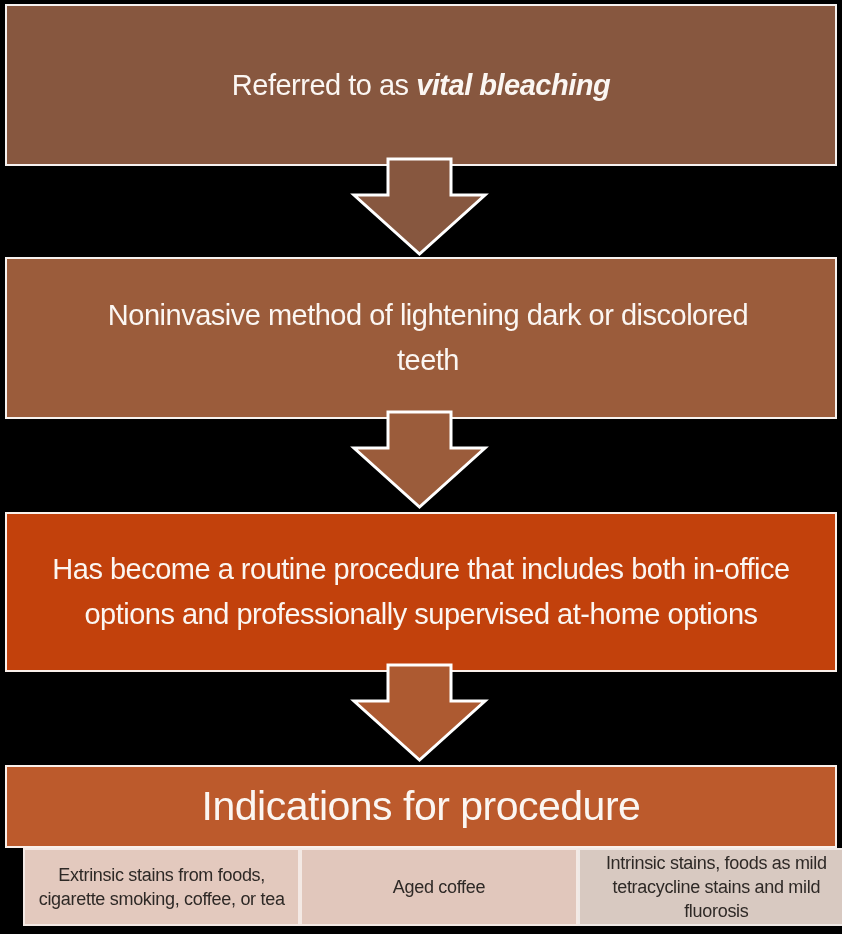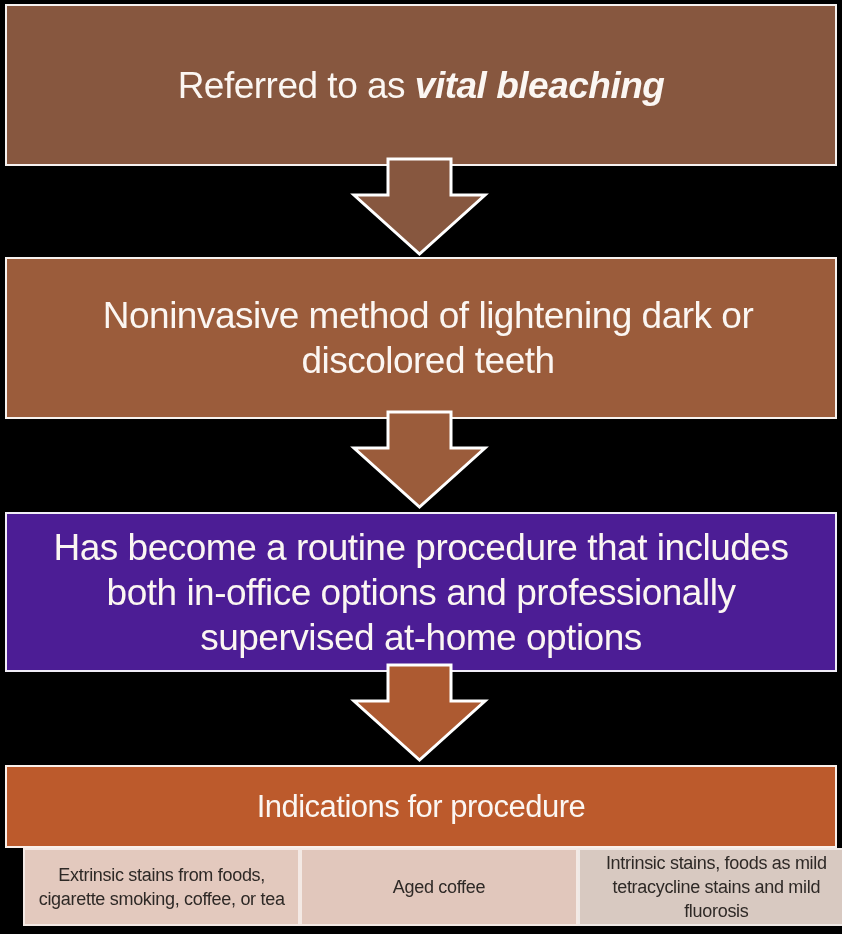"Referred to as vital bleaching" .box-text { font-size: 37px -> 29px }
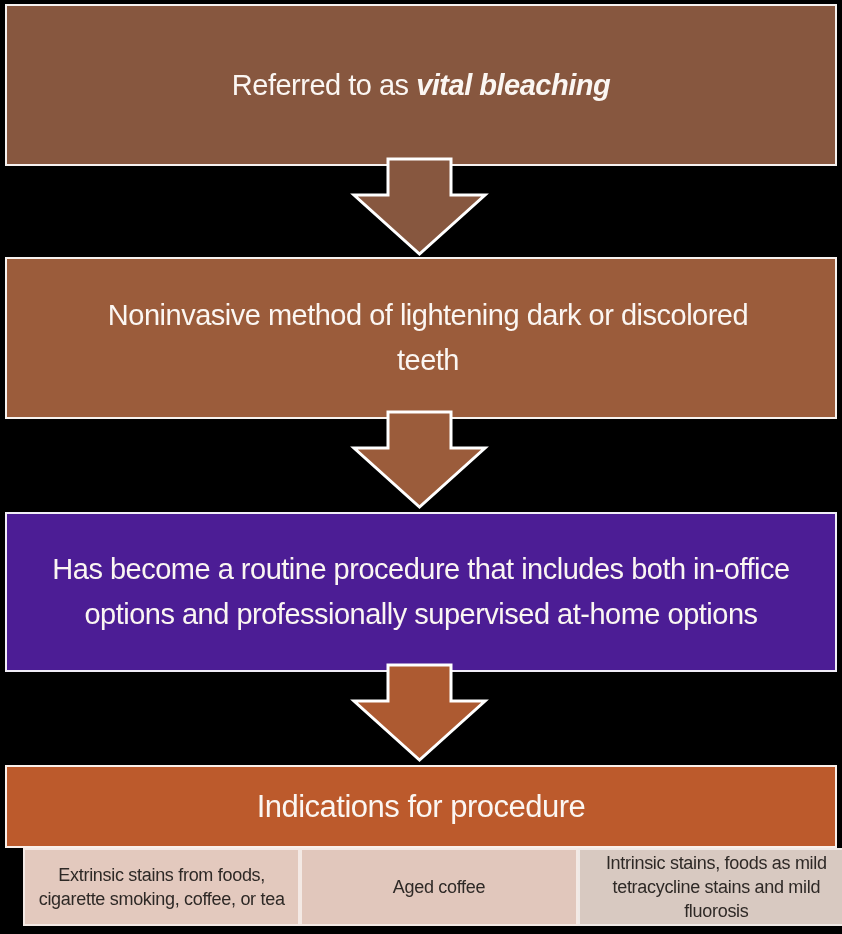"Has become a routine procedure" div.flow-box { background: #4c1d95 -> #c2410c }
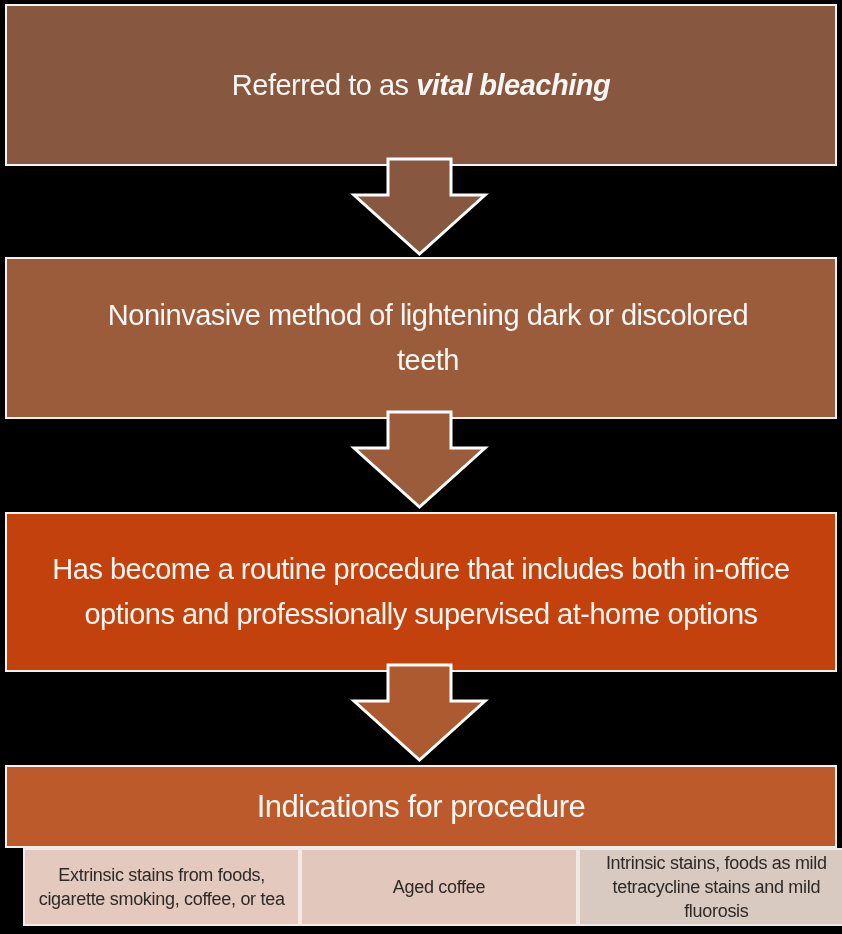"Indications for procedure" .ind-header .box-text { font-size: 31px -> 41px }
